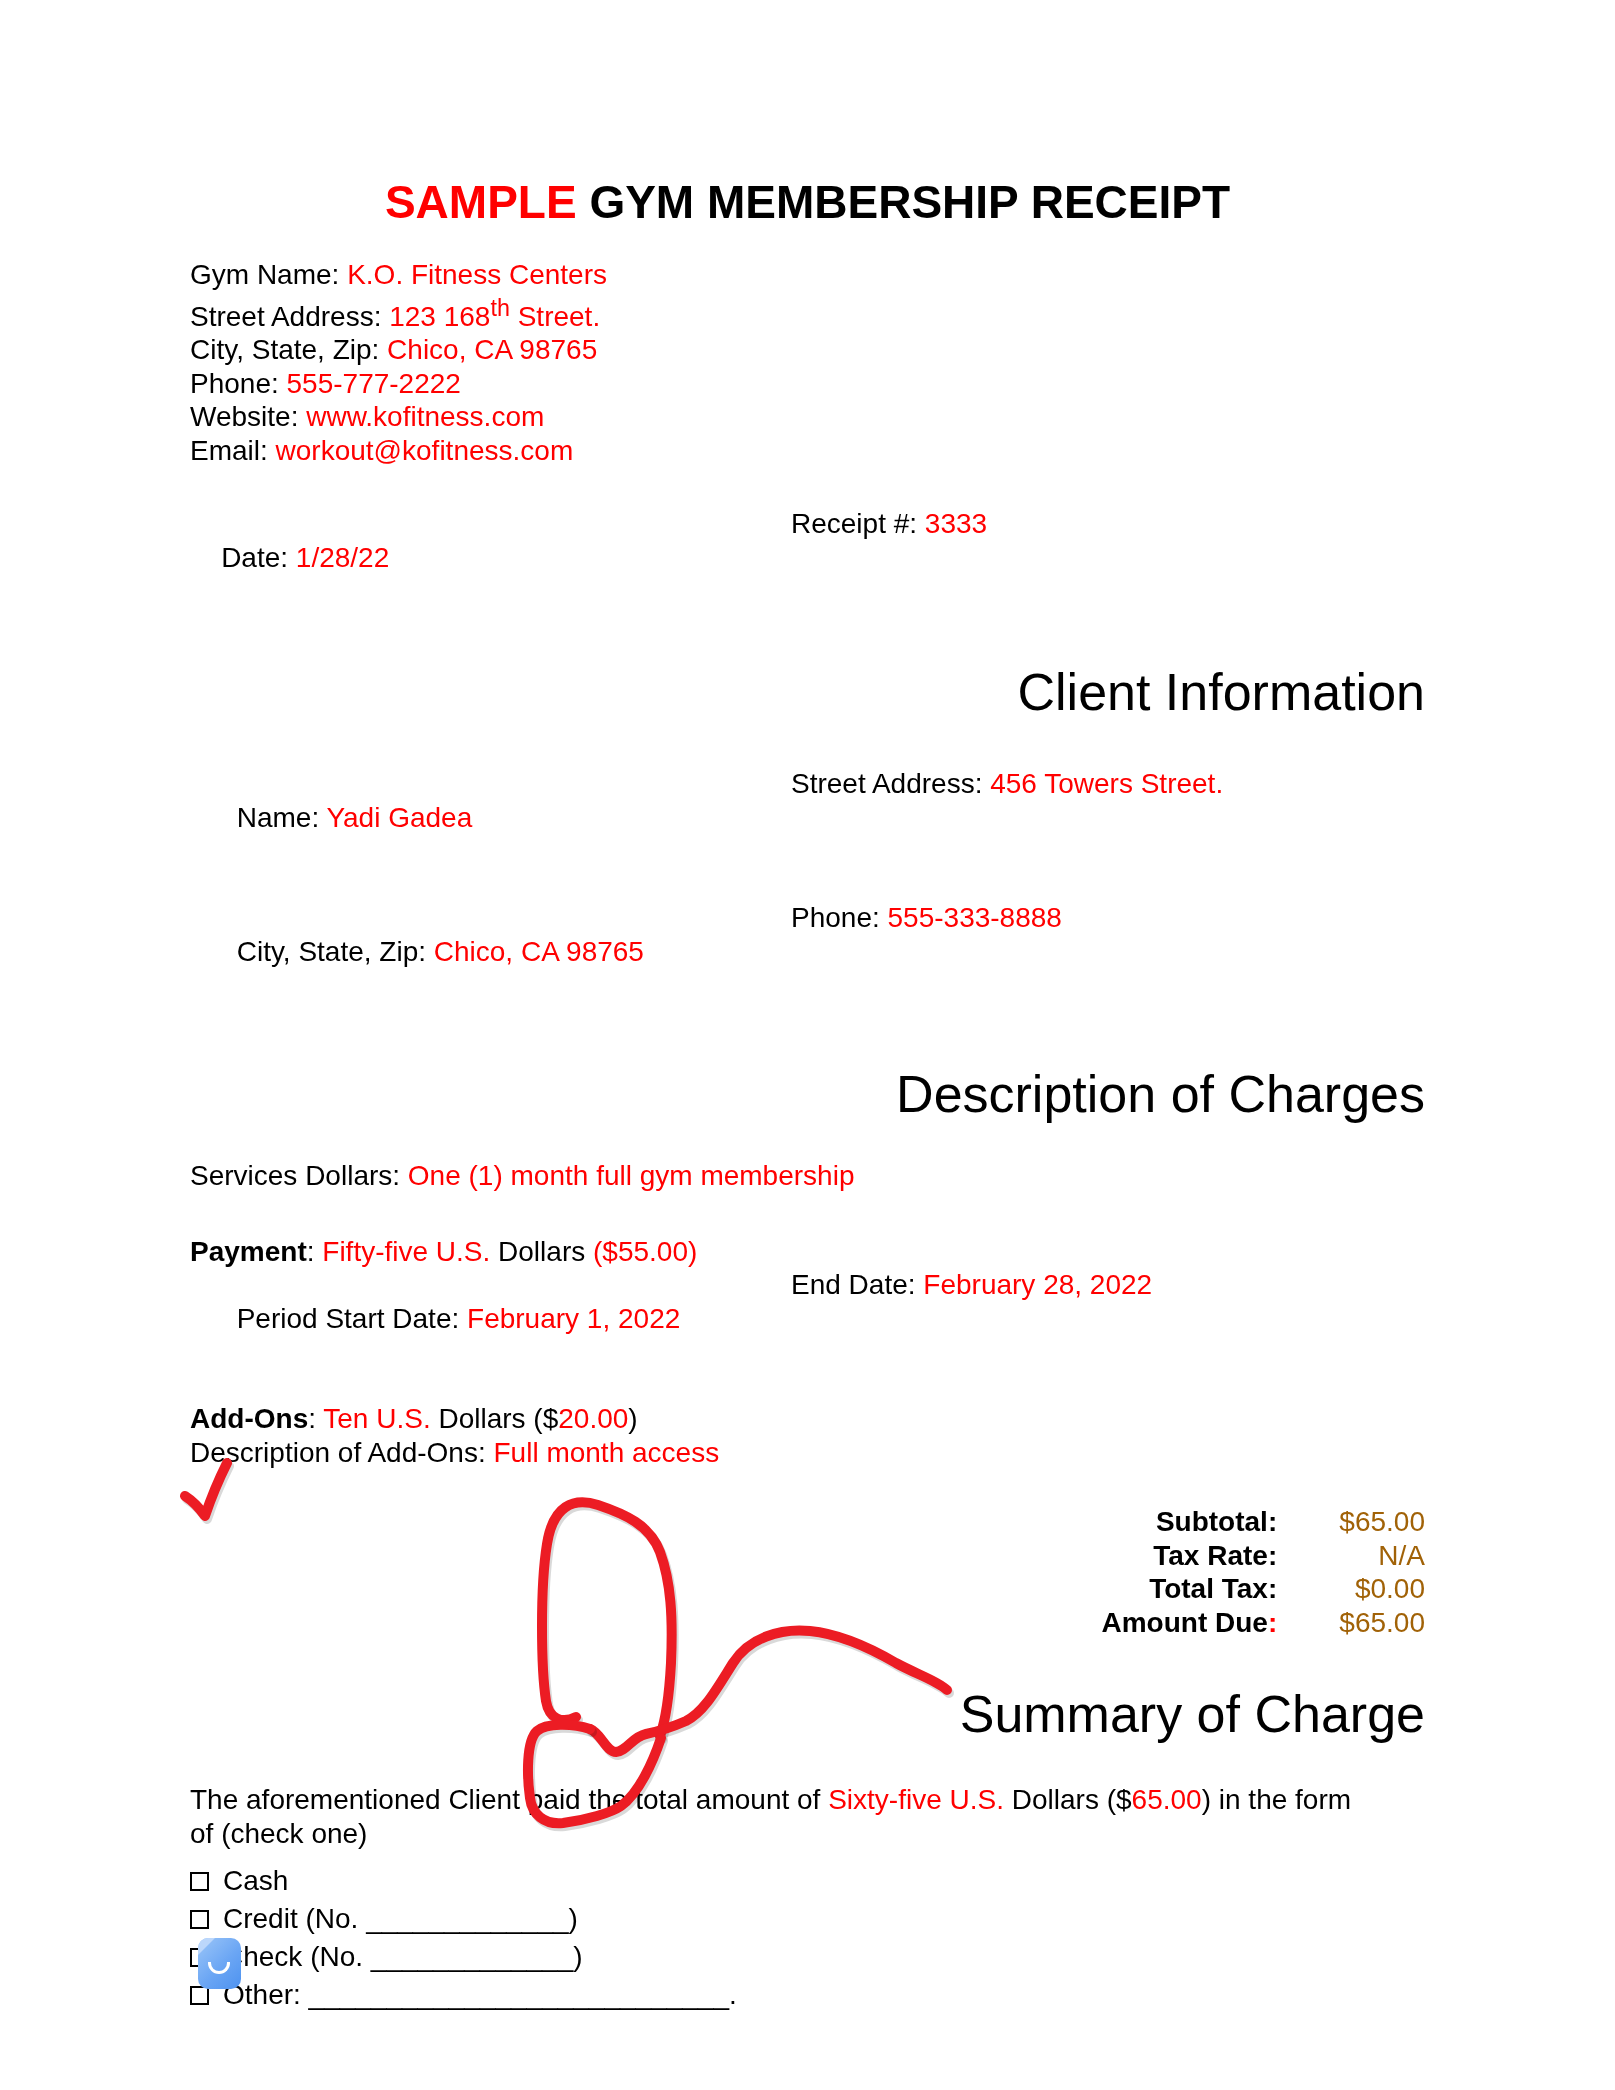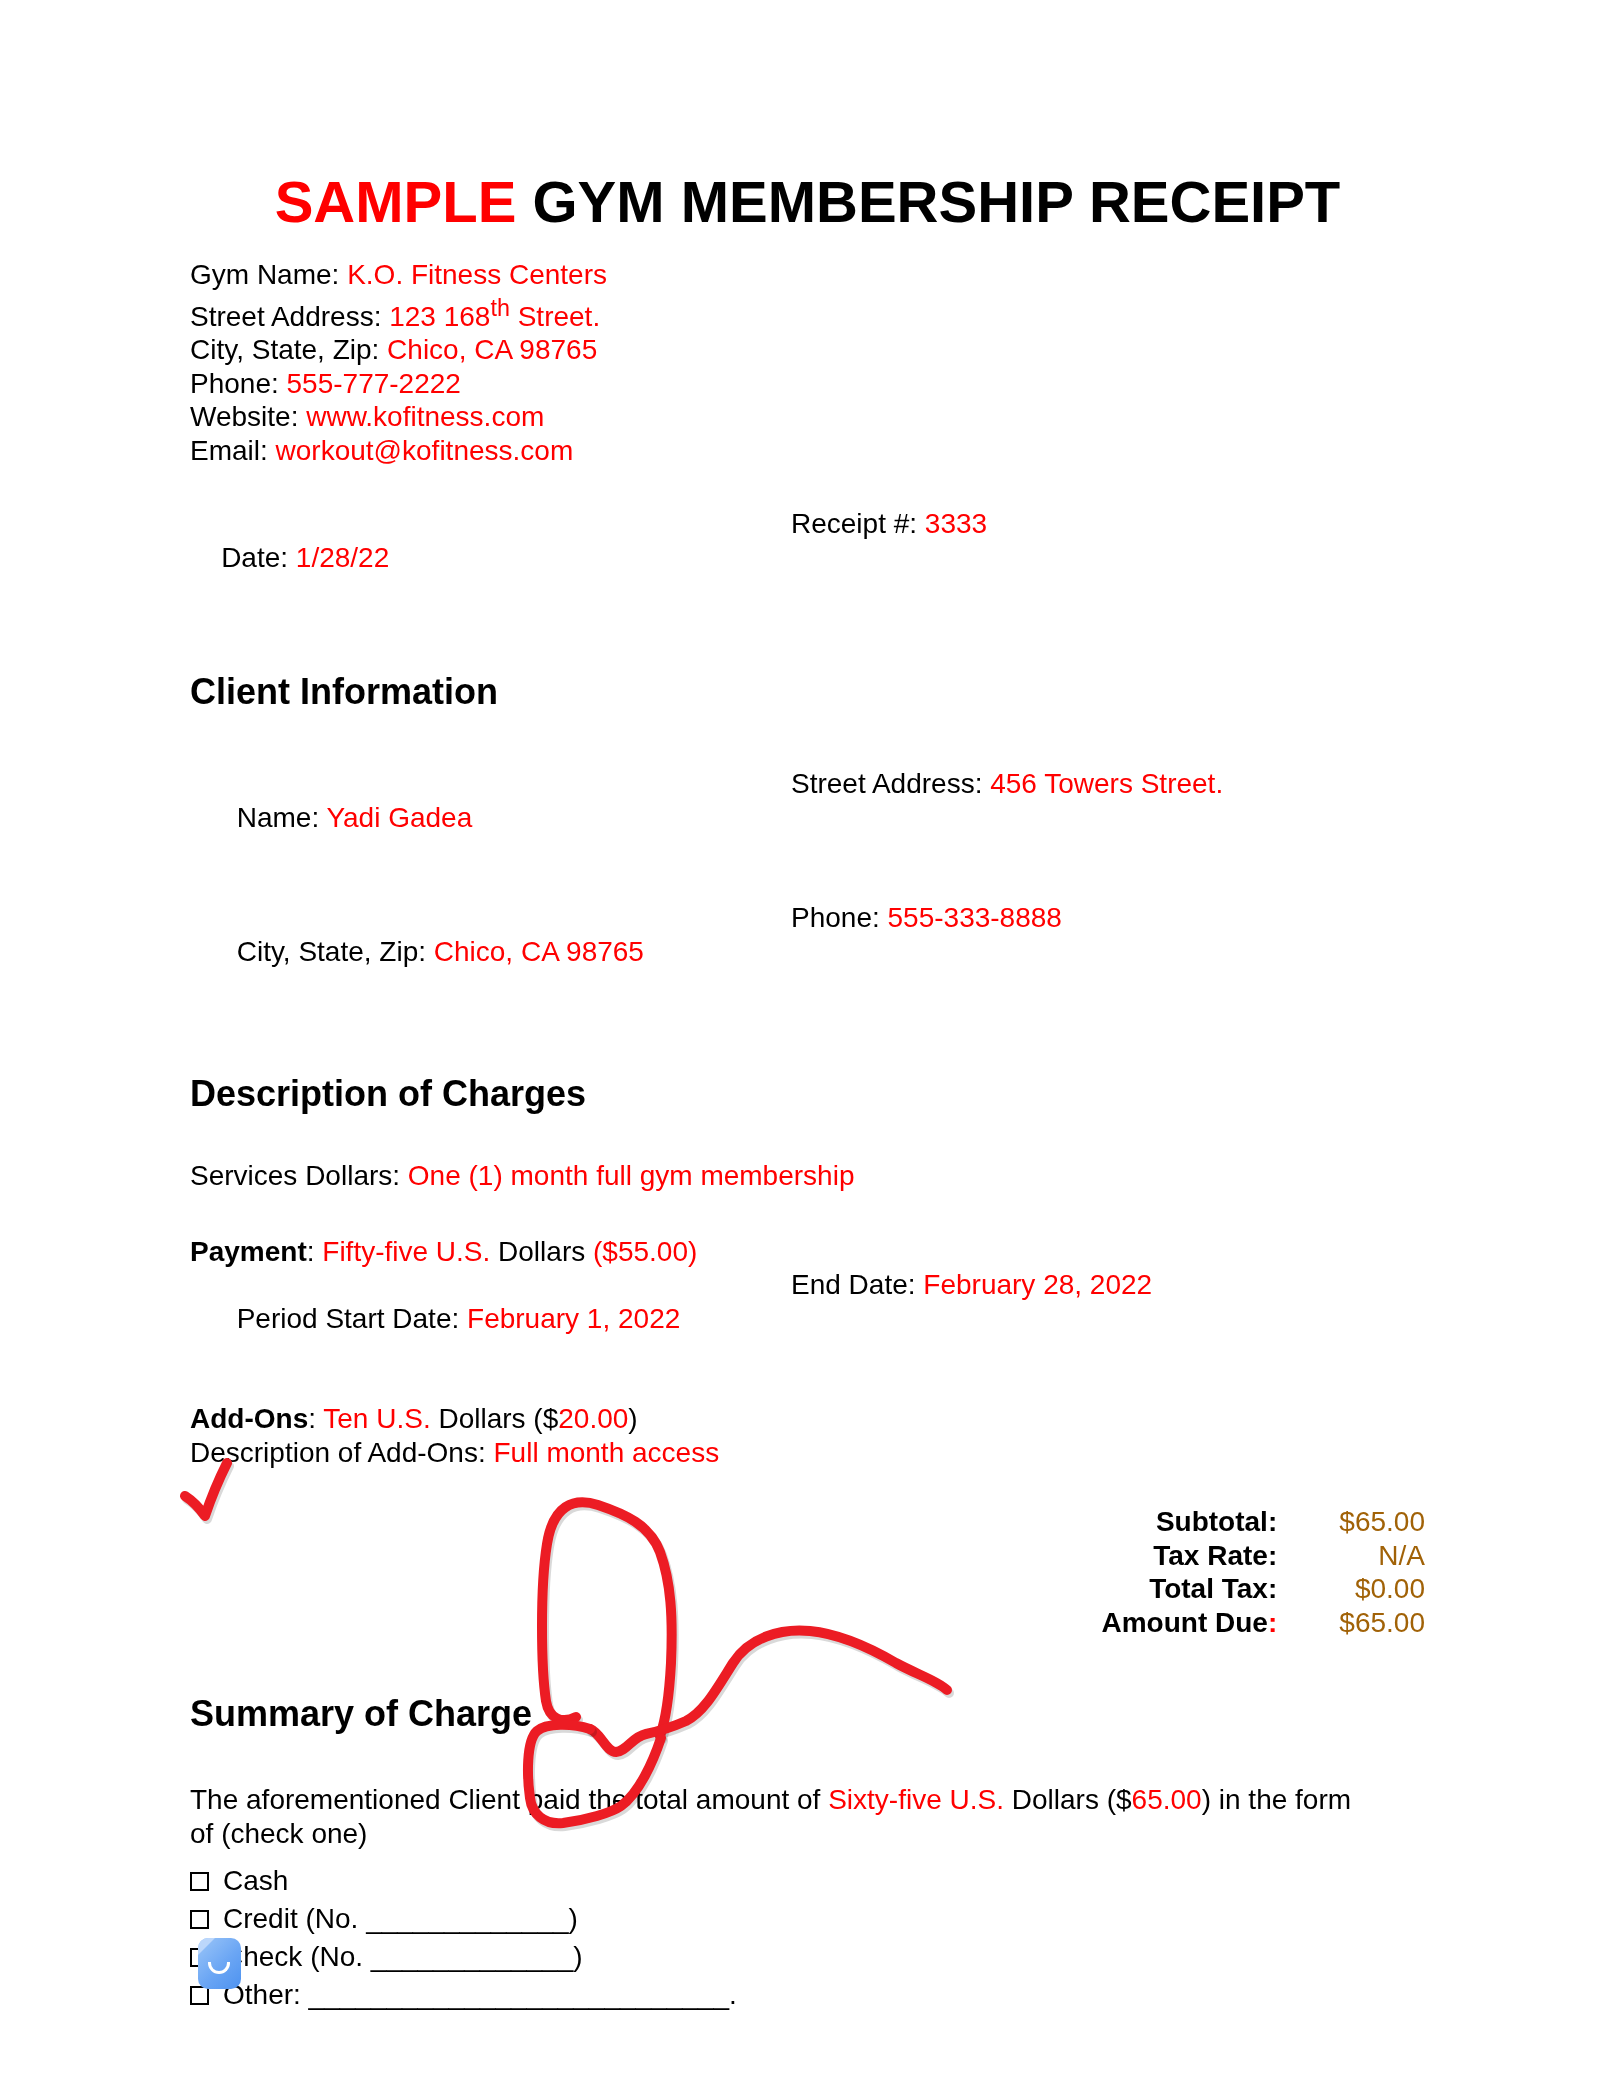"SAMPLE GYM MEMBERSHIP RECEIPT" .title { font-size: 58px -> 46px }
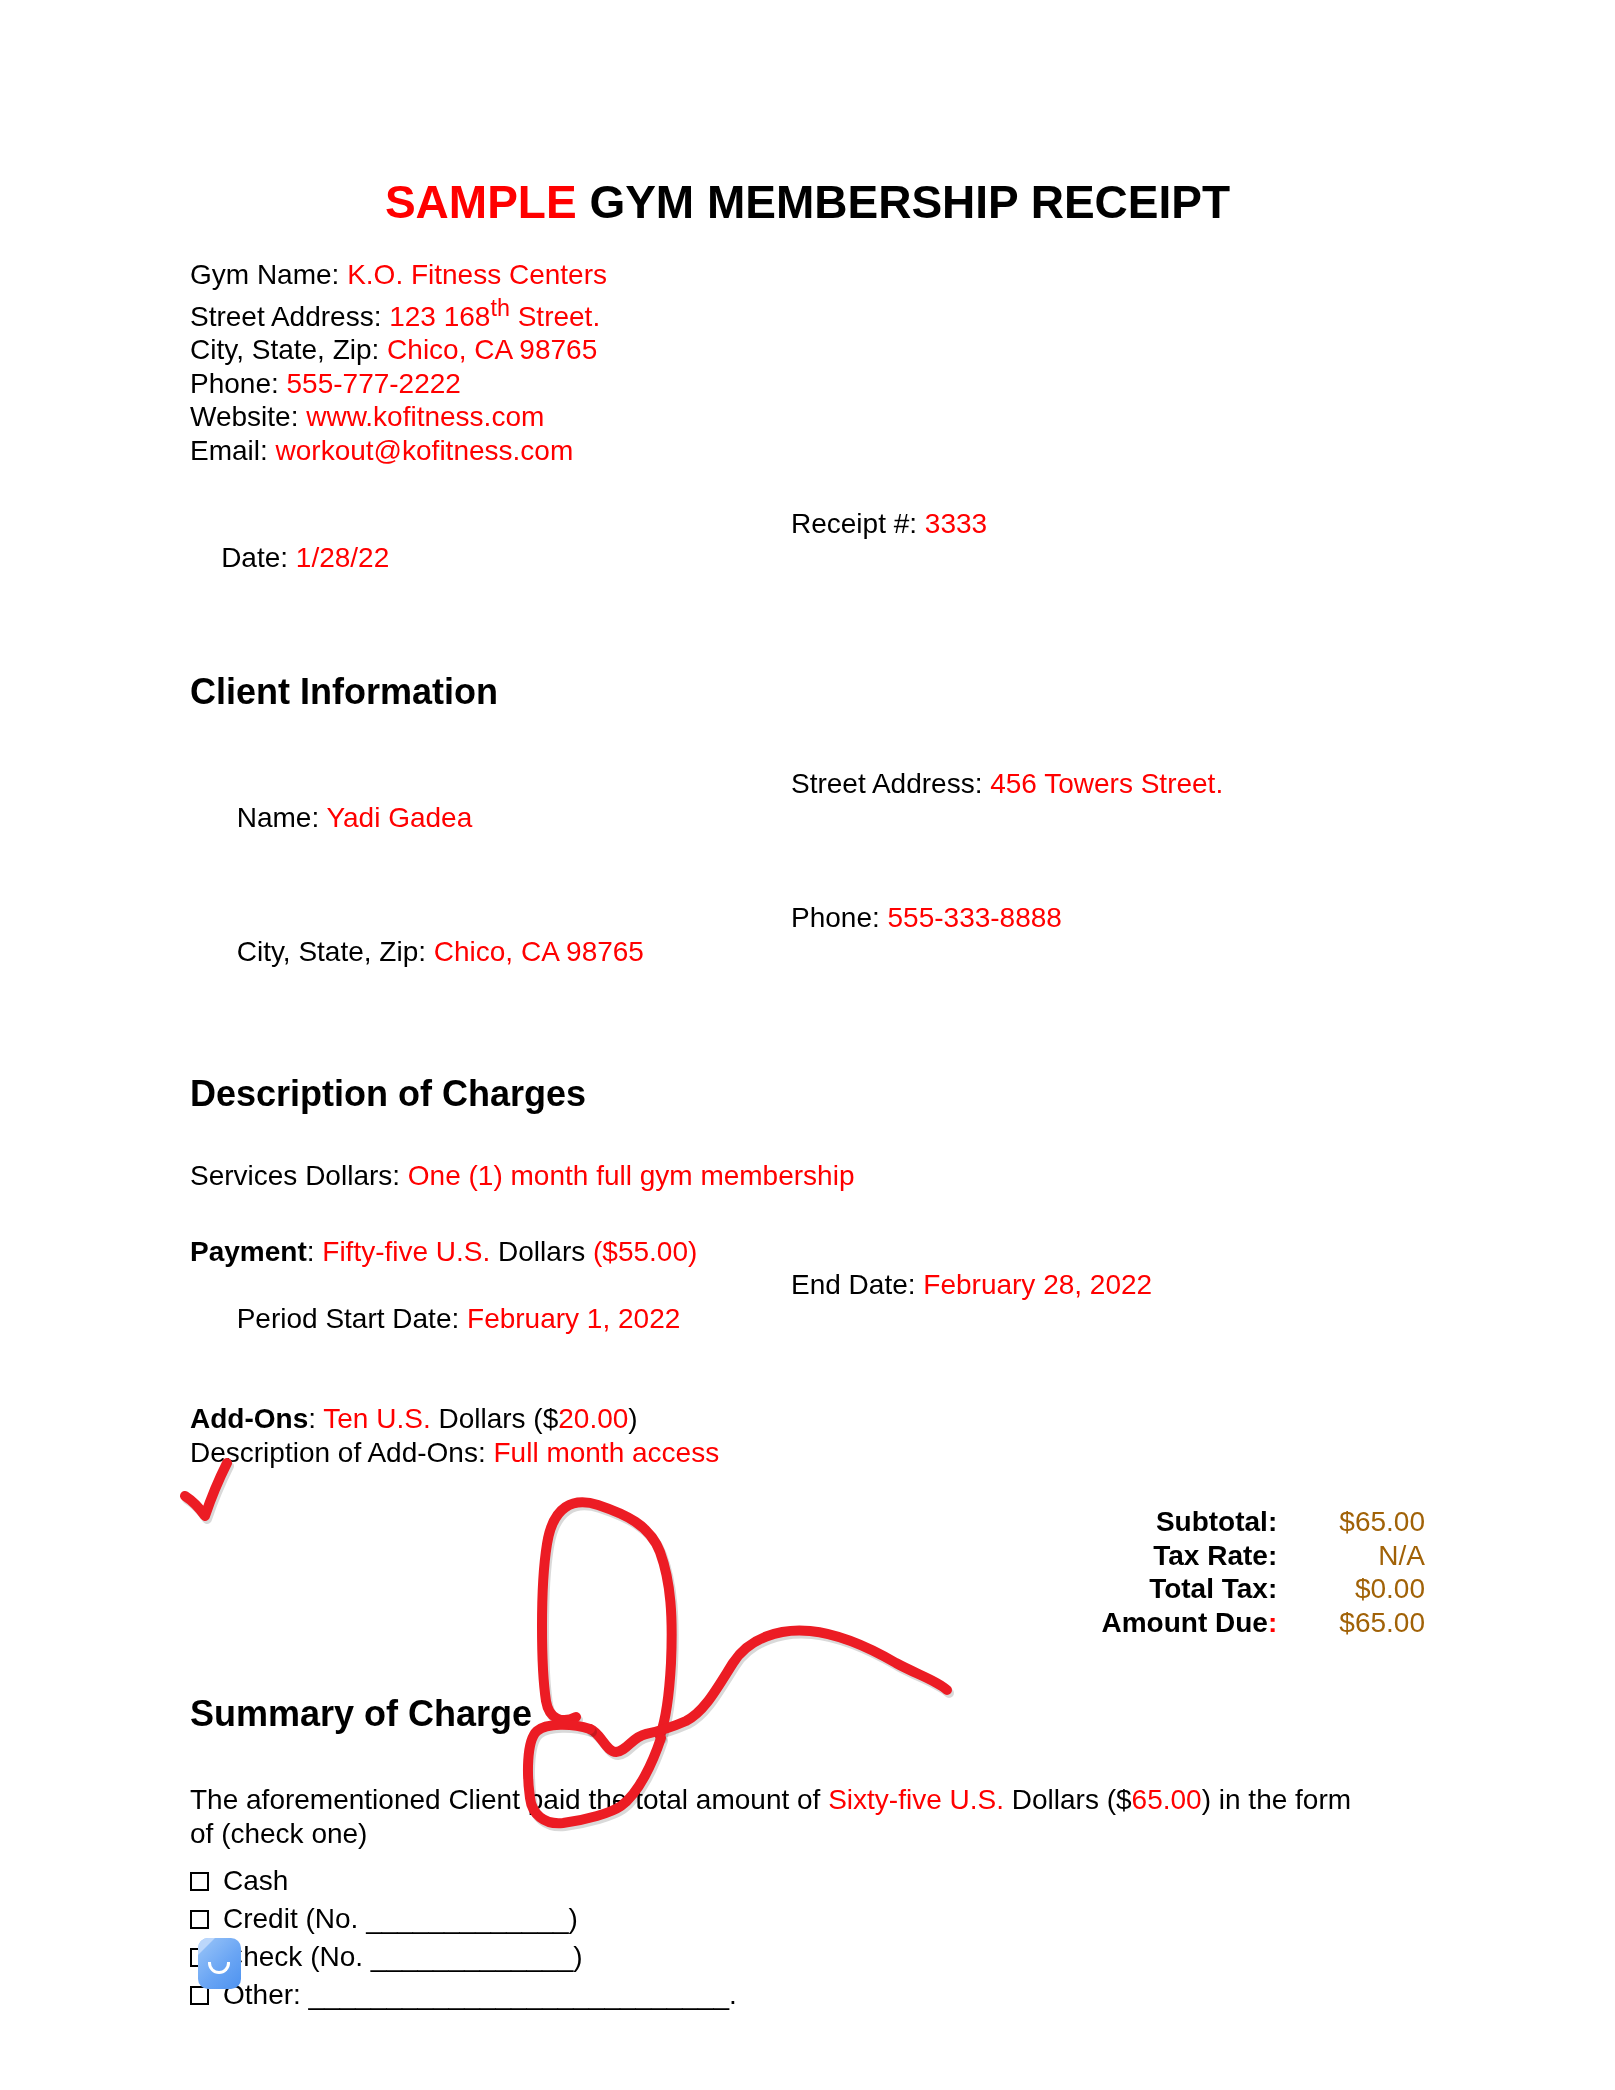"Client Information" .h2 { font-size: 36px -> 52px; font-weight: bold -> normal; text-align: left -> right }
